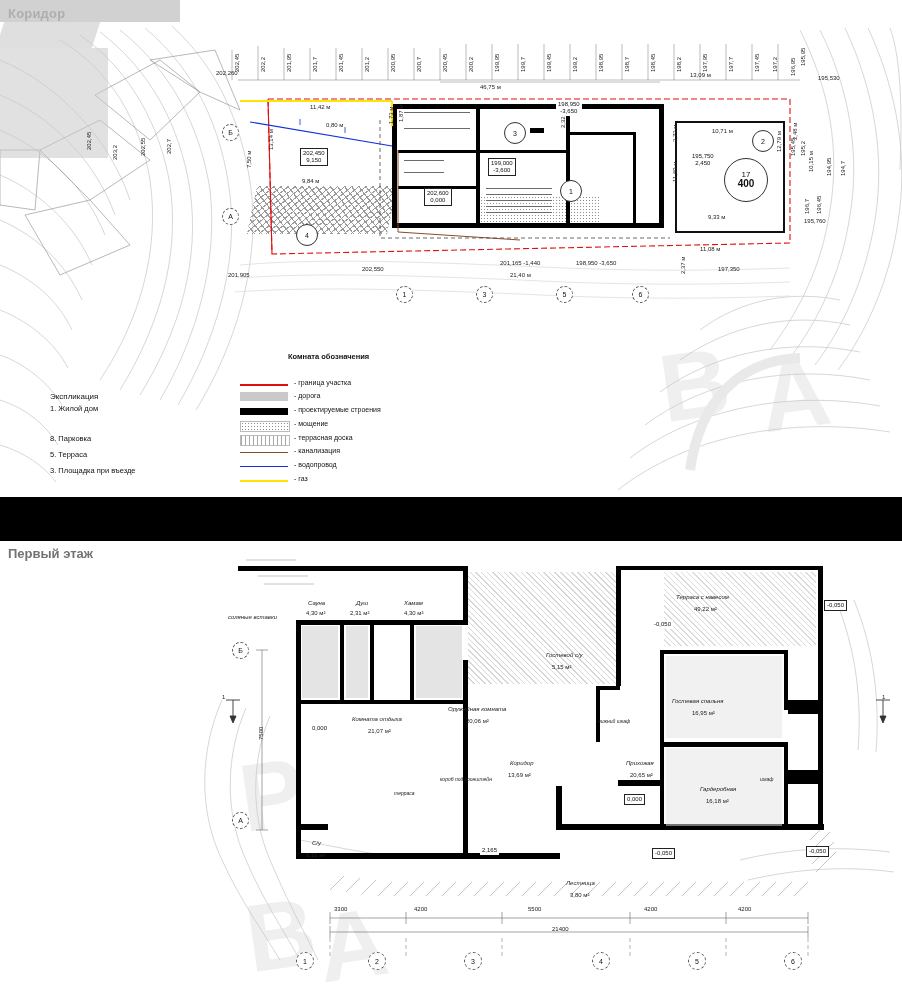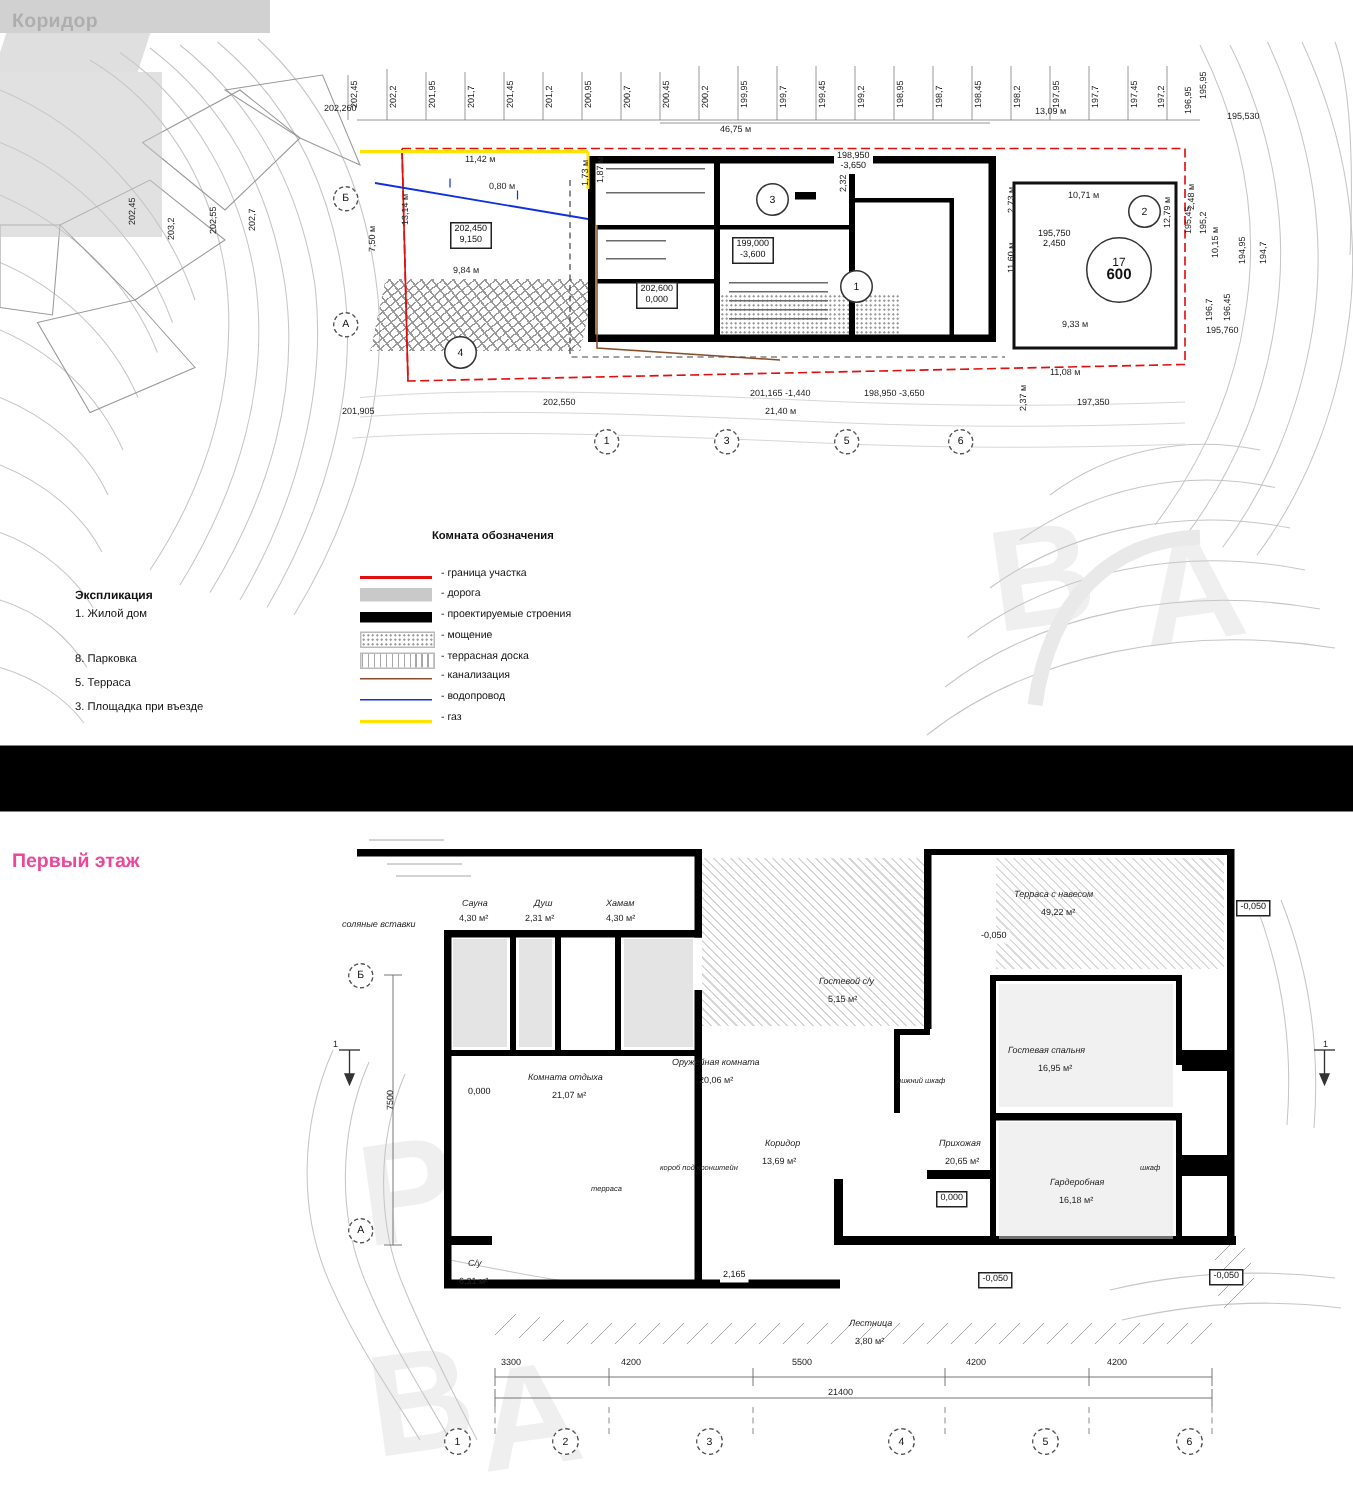"600" span { text: 600 -> 400 }
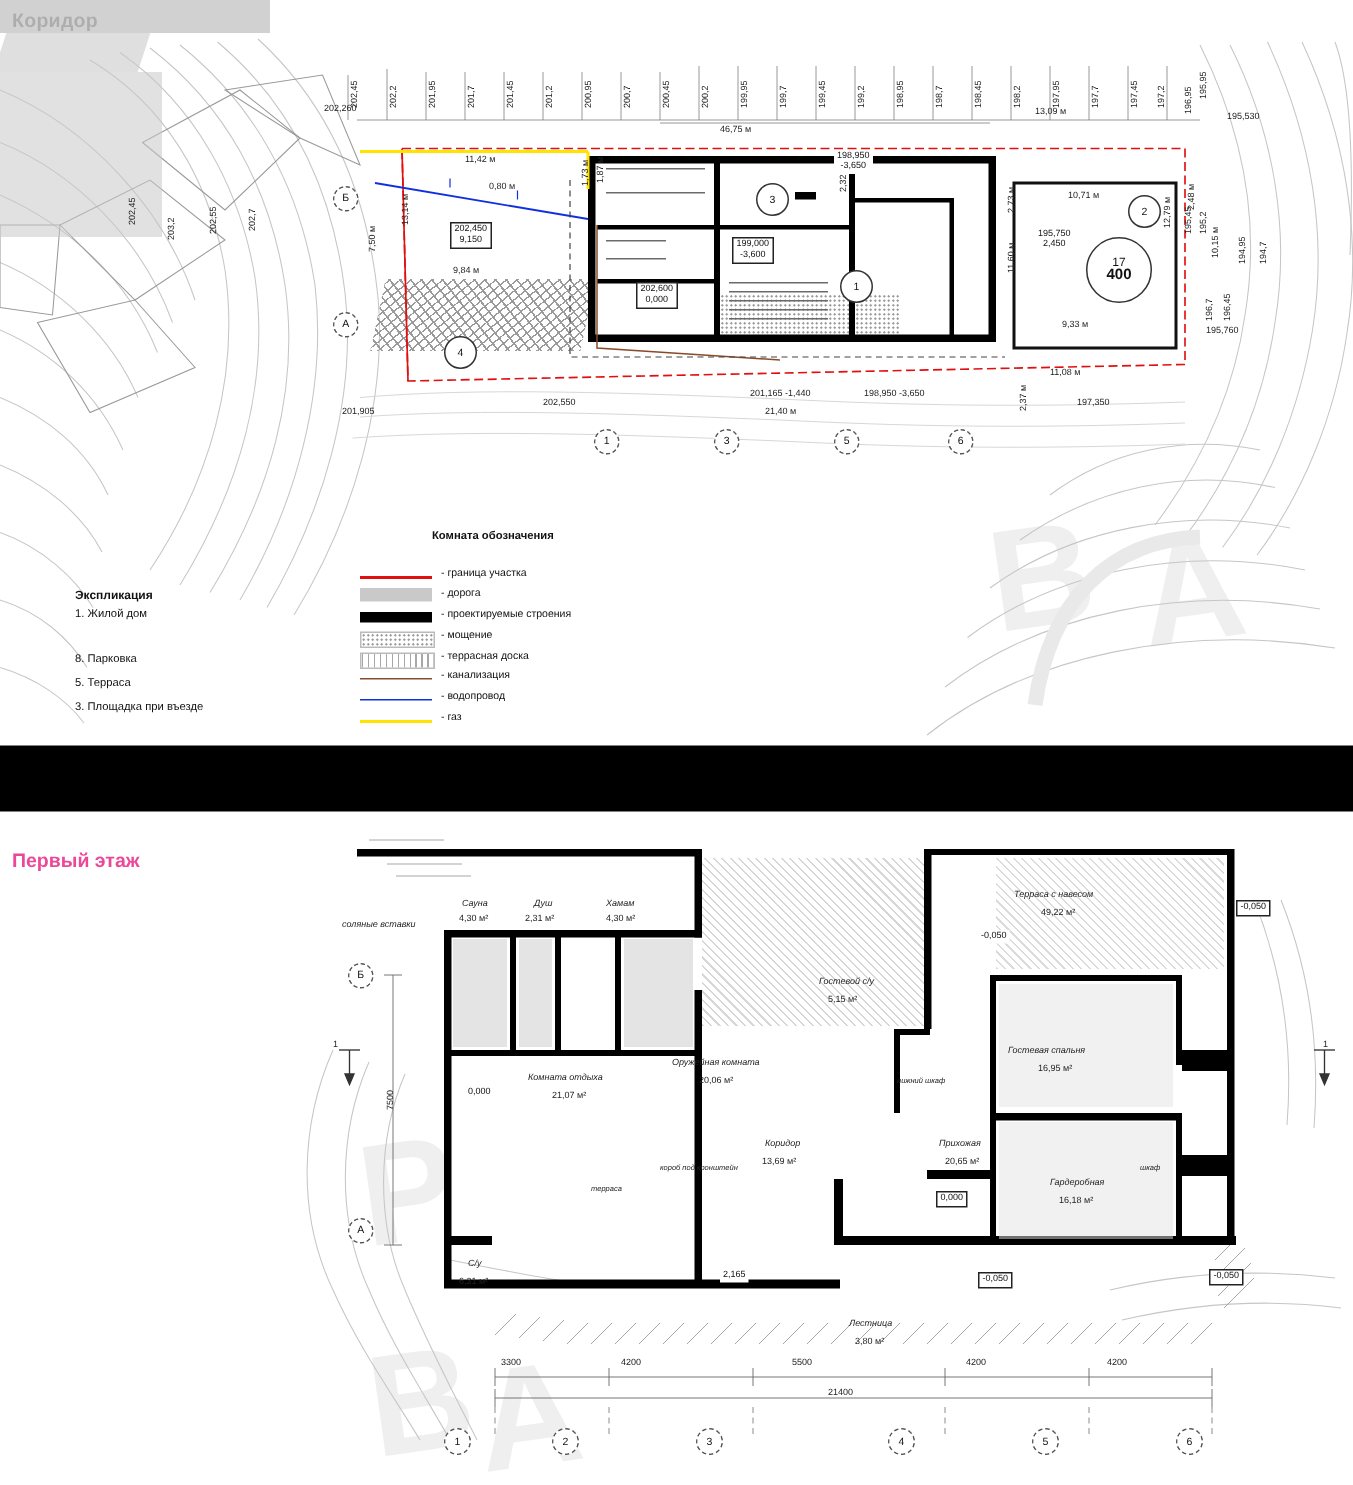"Экспликация" .expl-title { font-weight: bold -> normal }
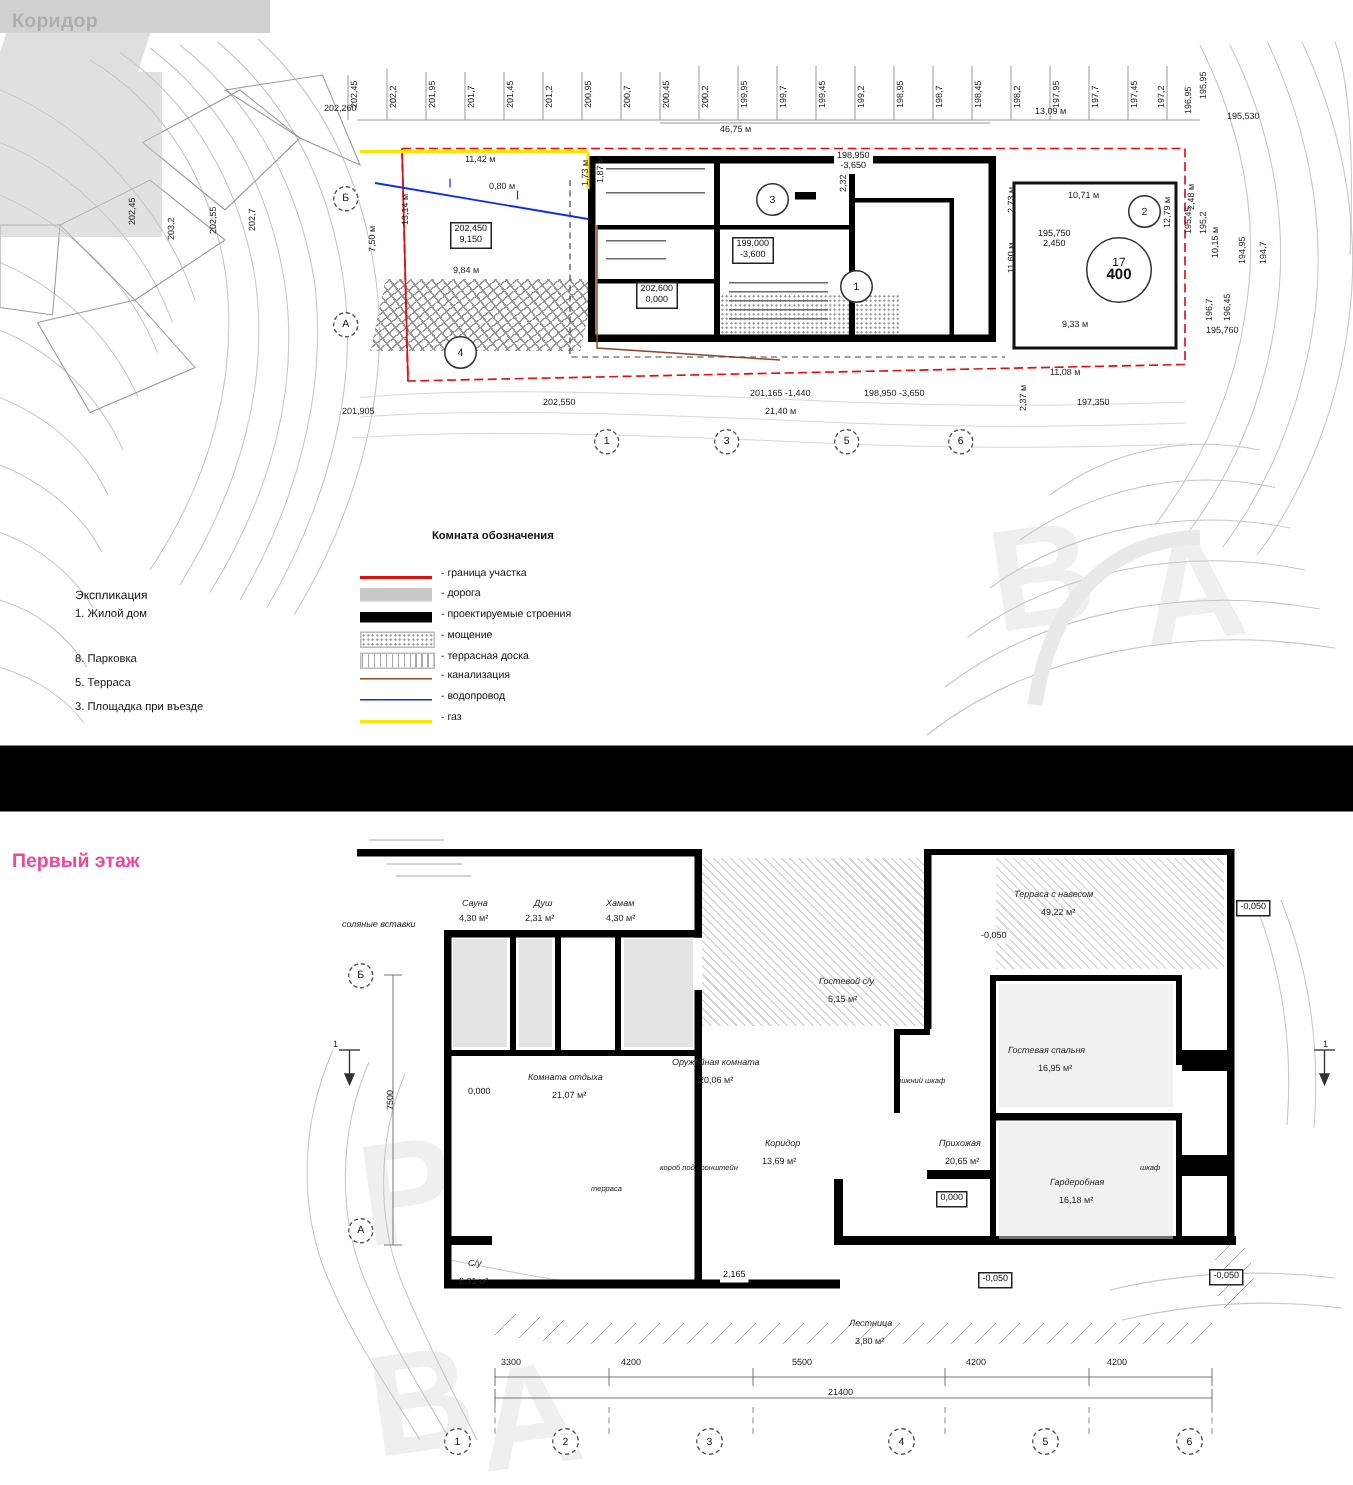"Первый этаж" .title-bottom { color: #ec4899 -> #737373; top: 566px -> 546px }
